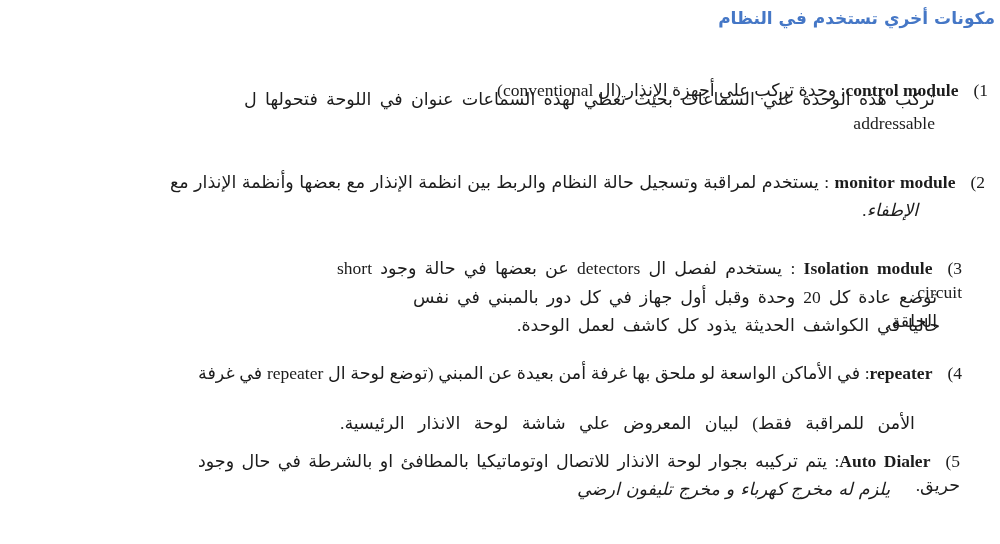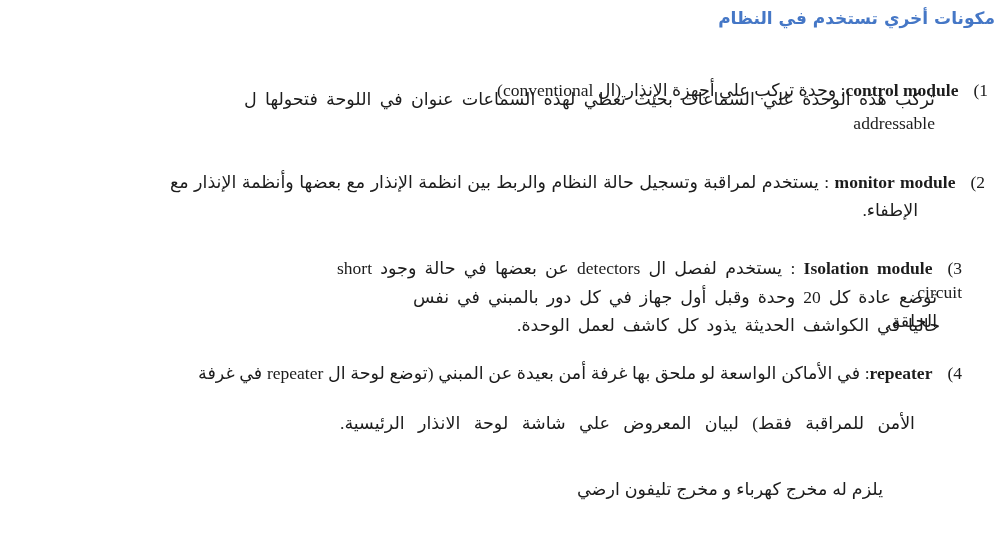"الإطفاء." div.line { font-style: none -> italic }
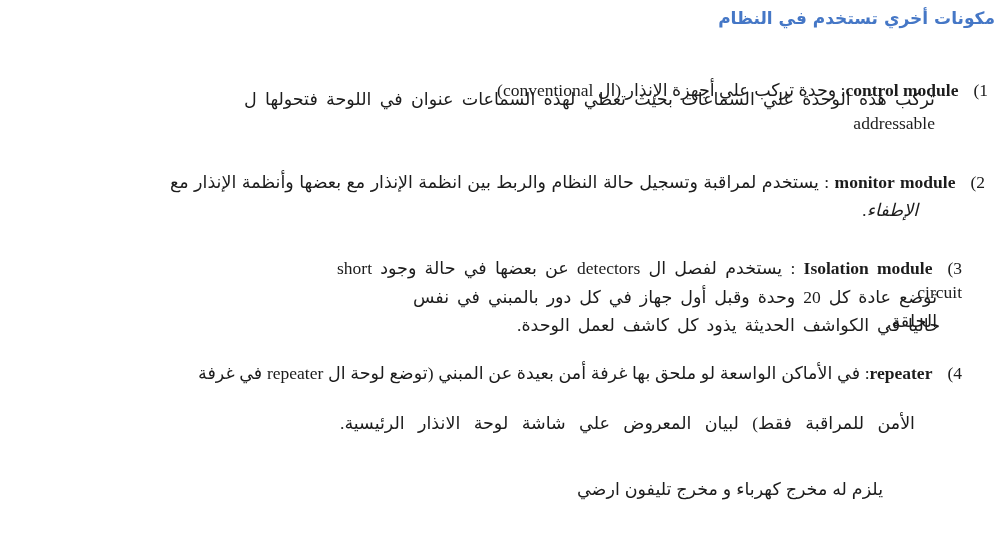"(5Auto Dialer: يتم تركيبه بجوار" div.line { html: none -> <div> <span>(5</span><span>Auto Dialer</span><span>: يتم تركيبه بجوار لوحة الانذار للاتصال اوتوماتيكيا بالمطافئ او بالشرطة في حال وجود حريق.</span> </div> }
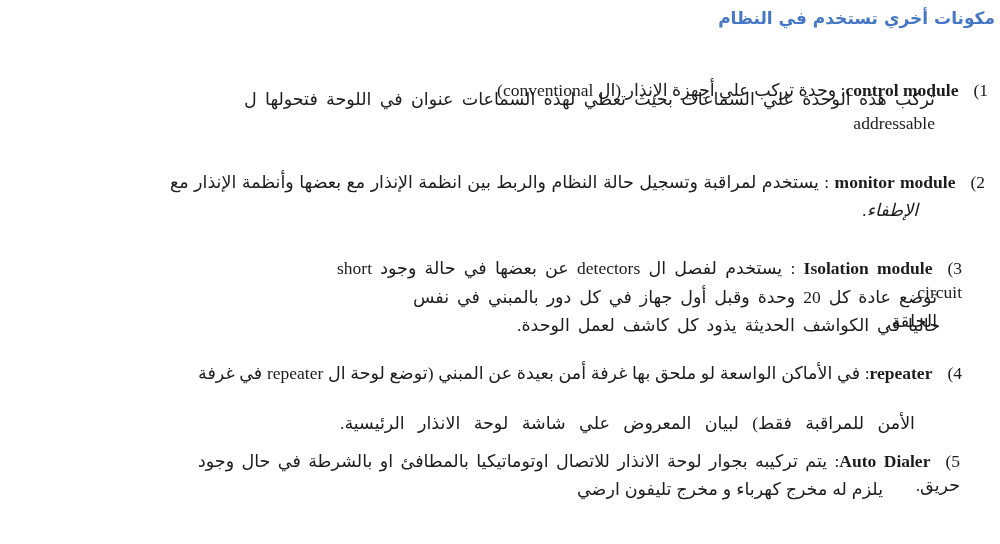"يلزم له مخرج كهرباء و" div.line { font-style: none -> italic; right: 117px -> 110px }
